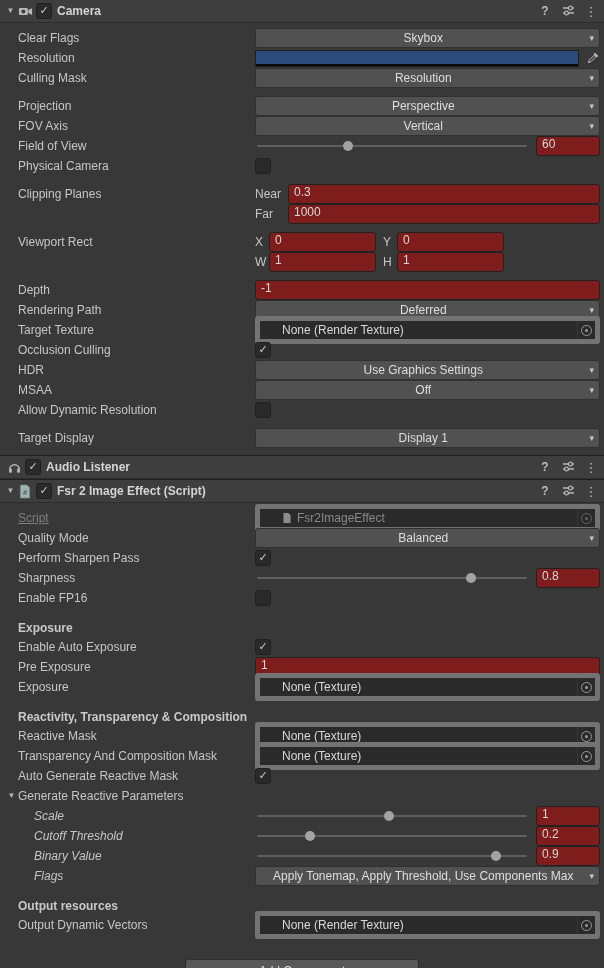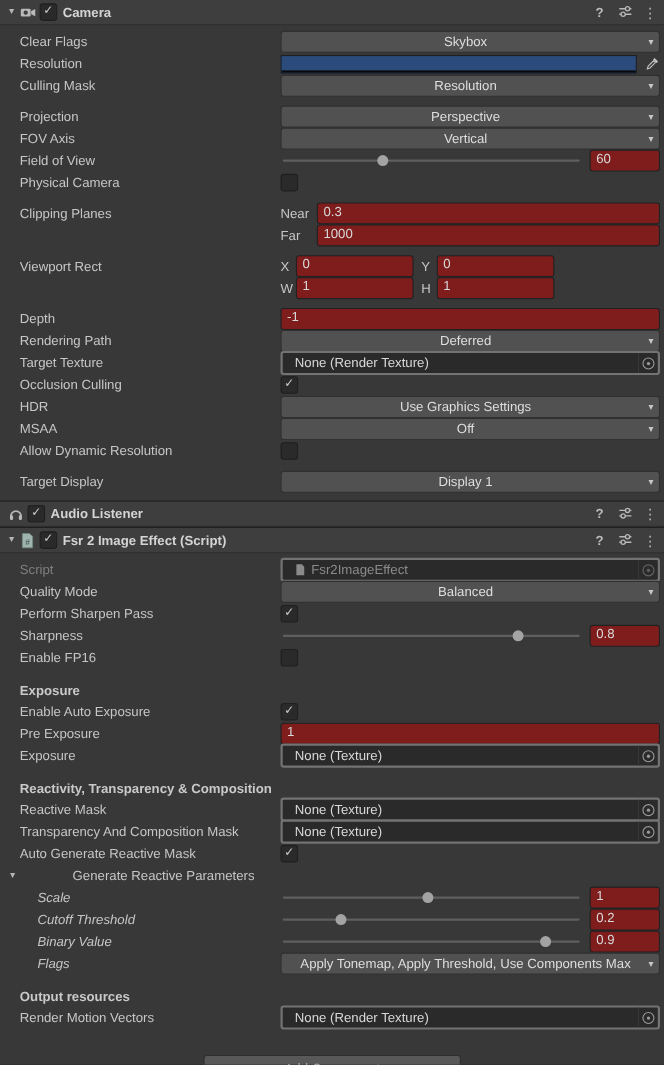"None (Render Texture)" .objectfield { border: 2px solid #737373 -> 5px solid #737373; padding-left: 11px -> 22px }
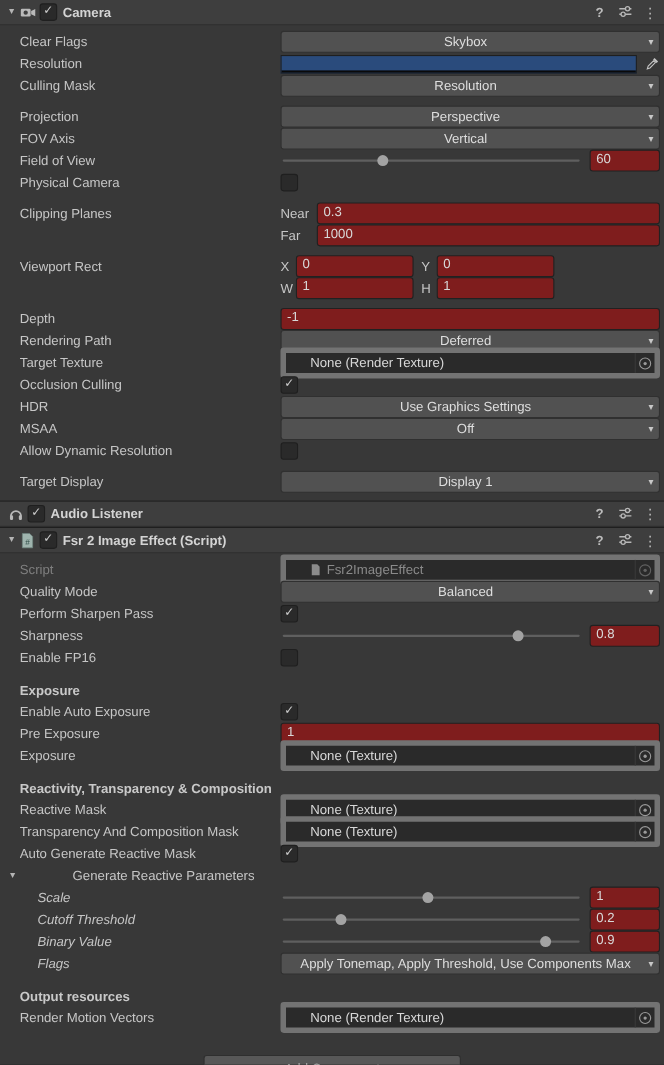"Script" .row.disabled .label { text-decoration: none -> underline }
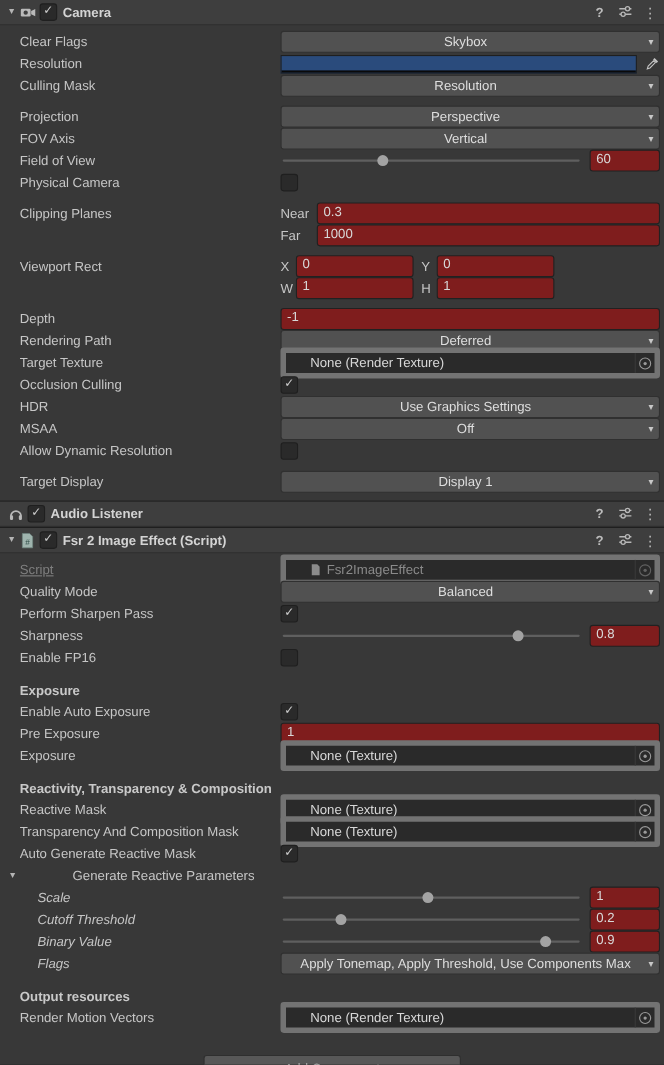"Generate Reactive Parameters" div.label { margin-left: 48px -> none }
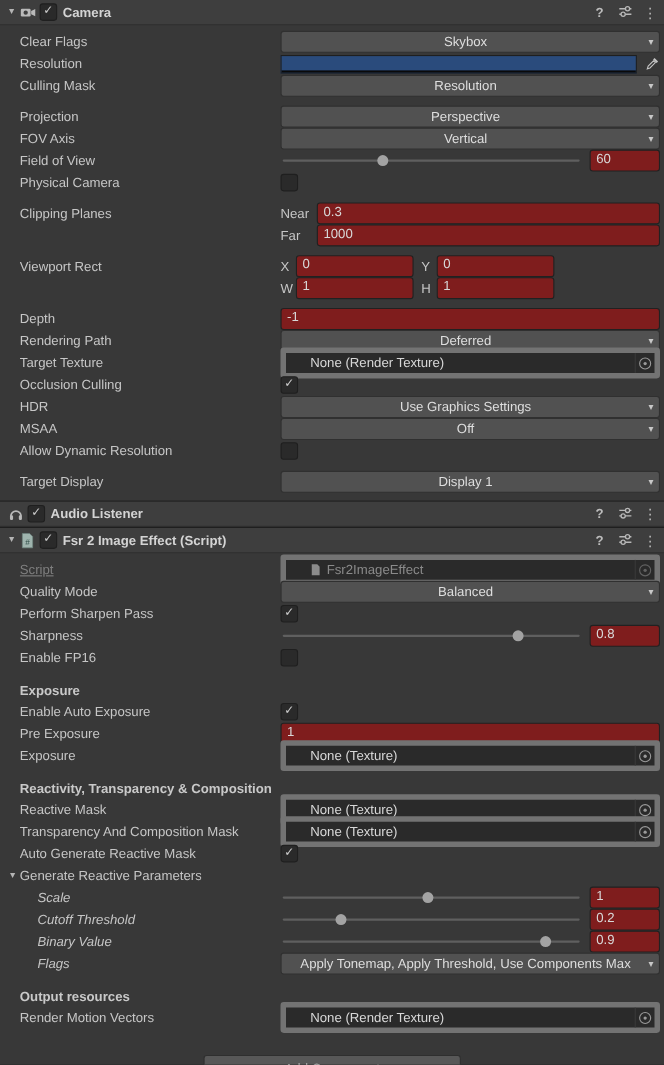"Render Motion Vectors" div.label { text: Render Motion -> Output Dynamic }
